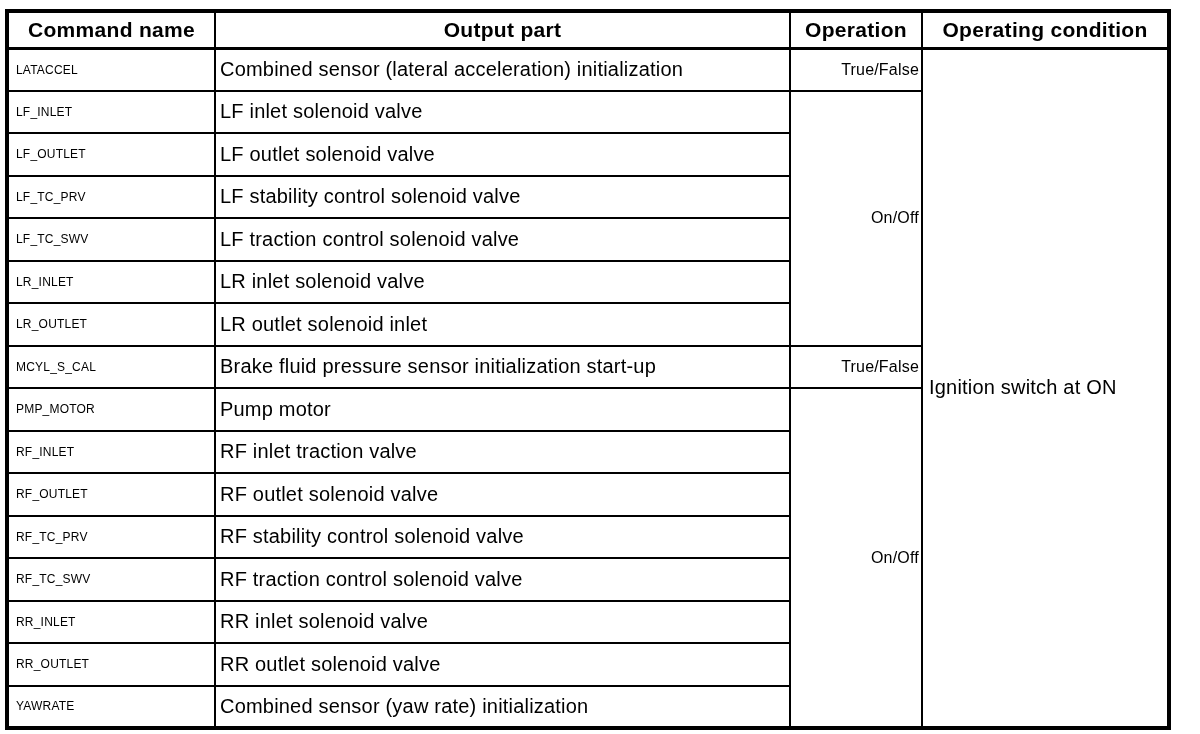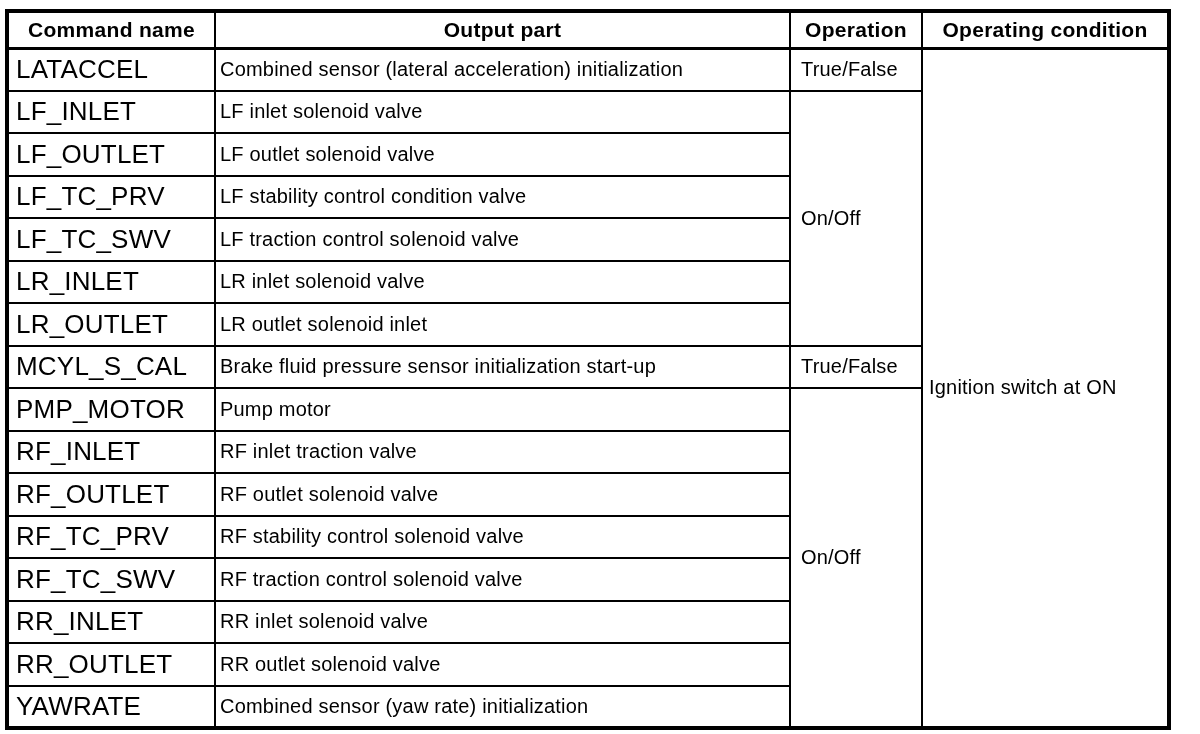"LATACCEL" td.cmd { font-size: 26px -> 12px }
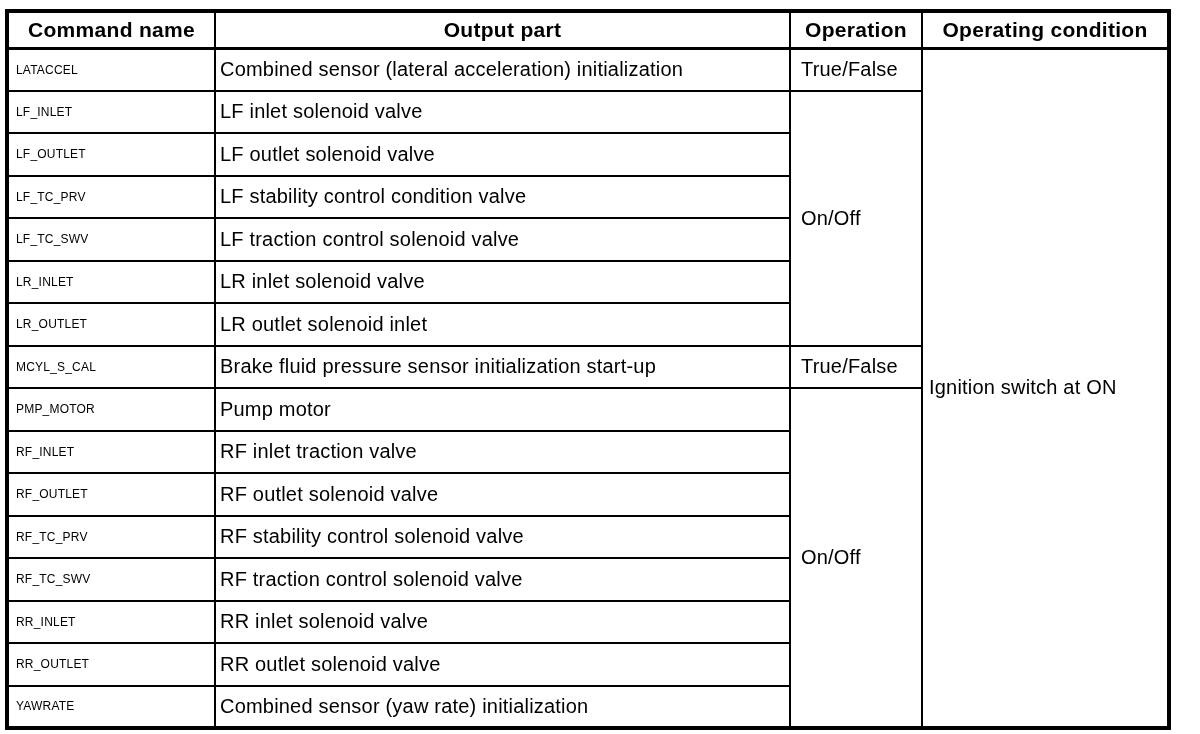"True/False" td.op { font-size: 20px -> 16px; padding: 0 10px -> 0 2px; text-align: left -> right }
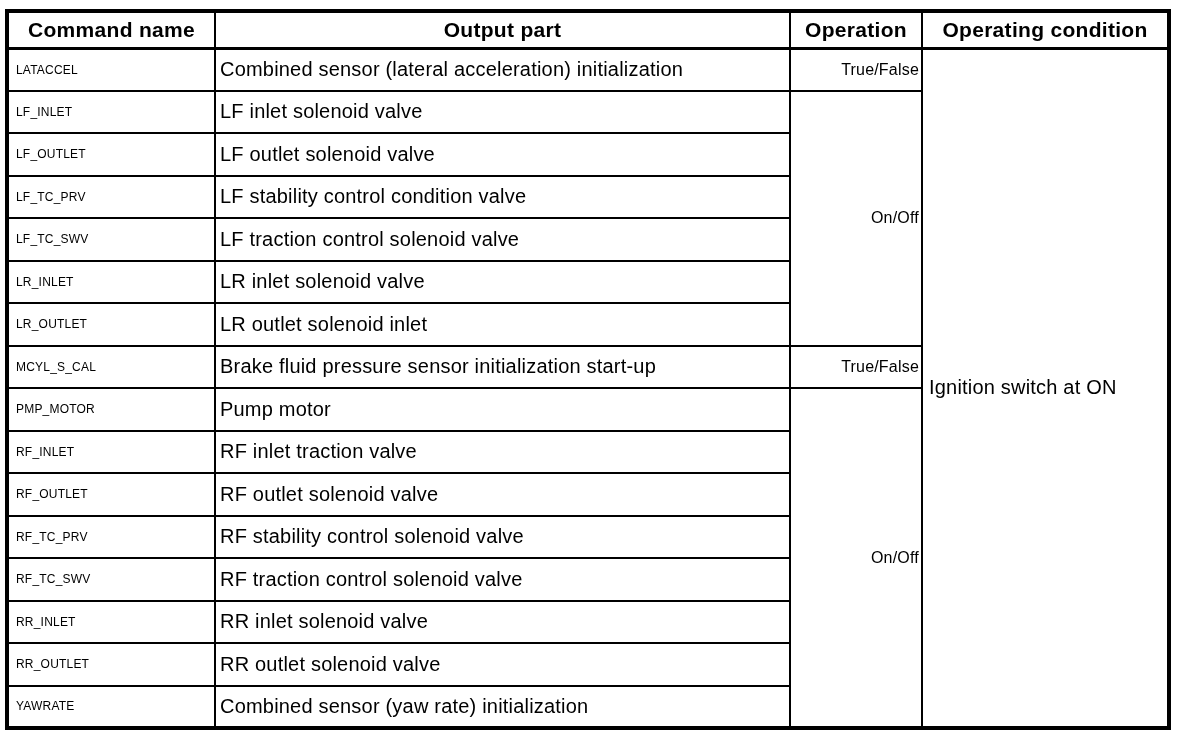"LF stability control condition valve" td.out { text: condition -> solenoid }
